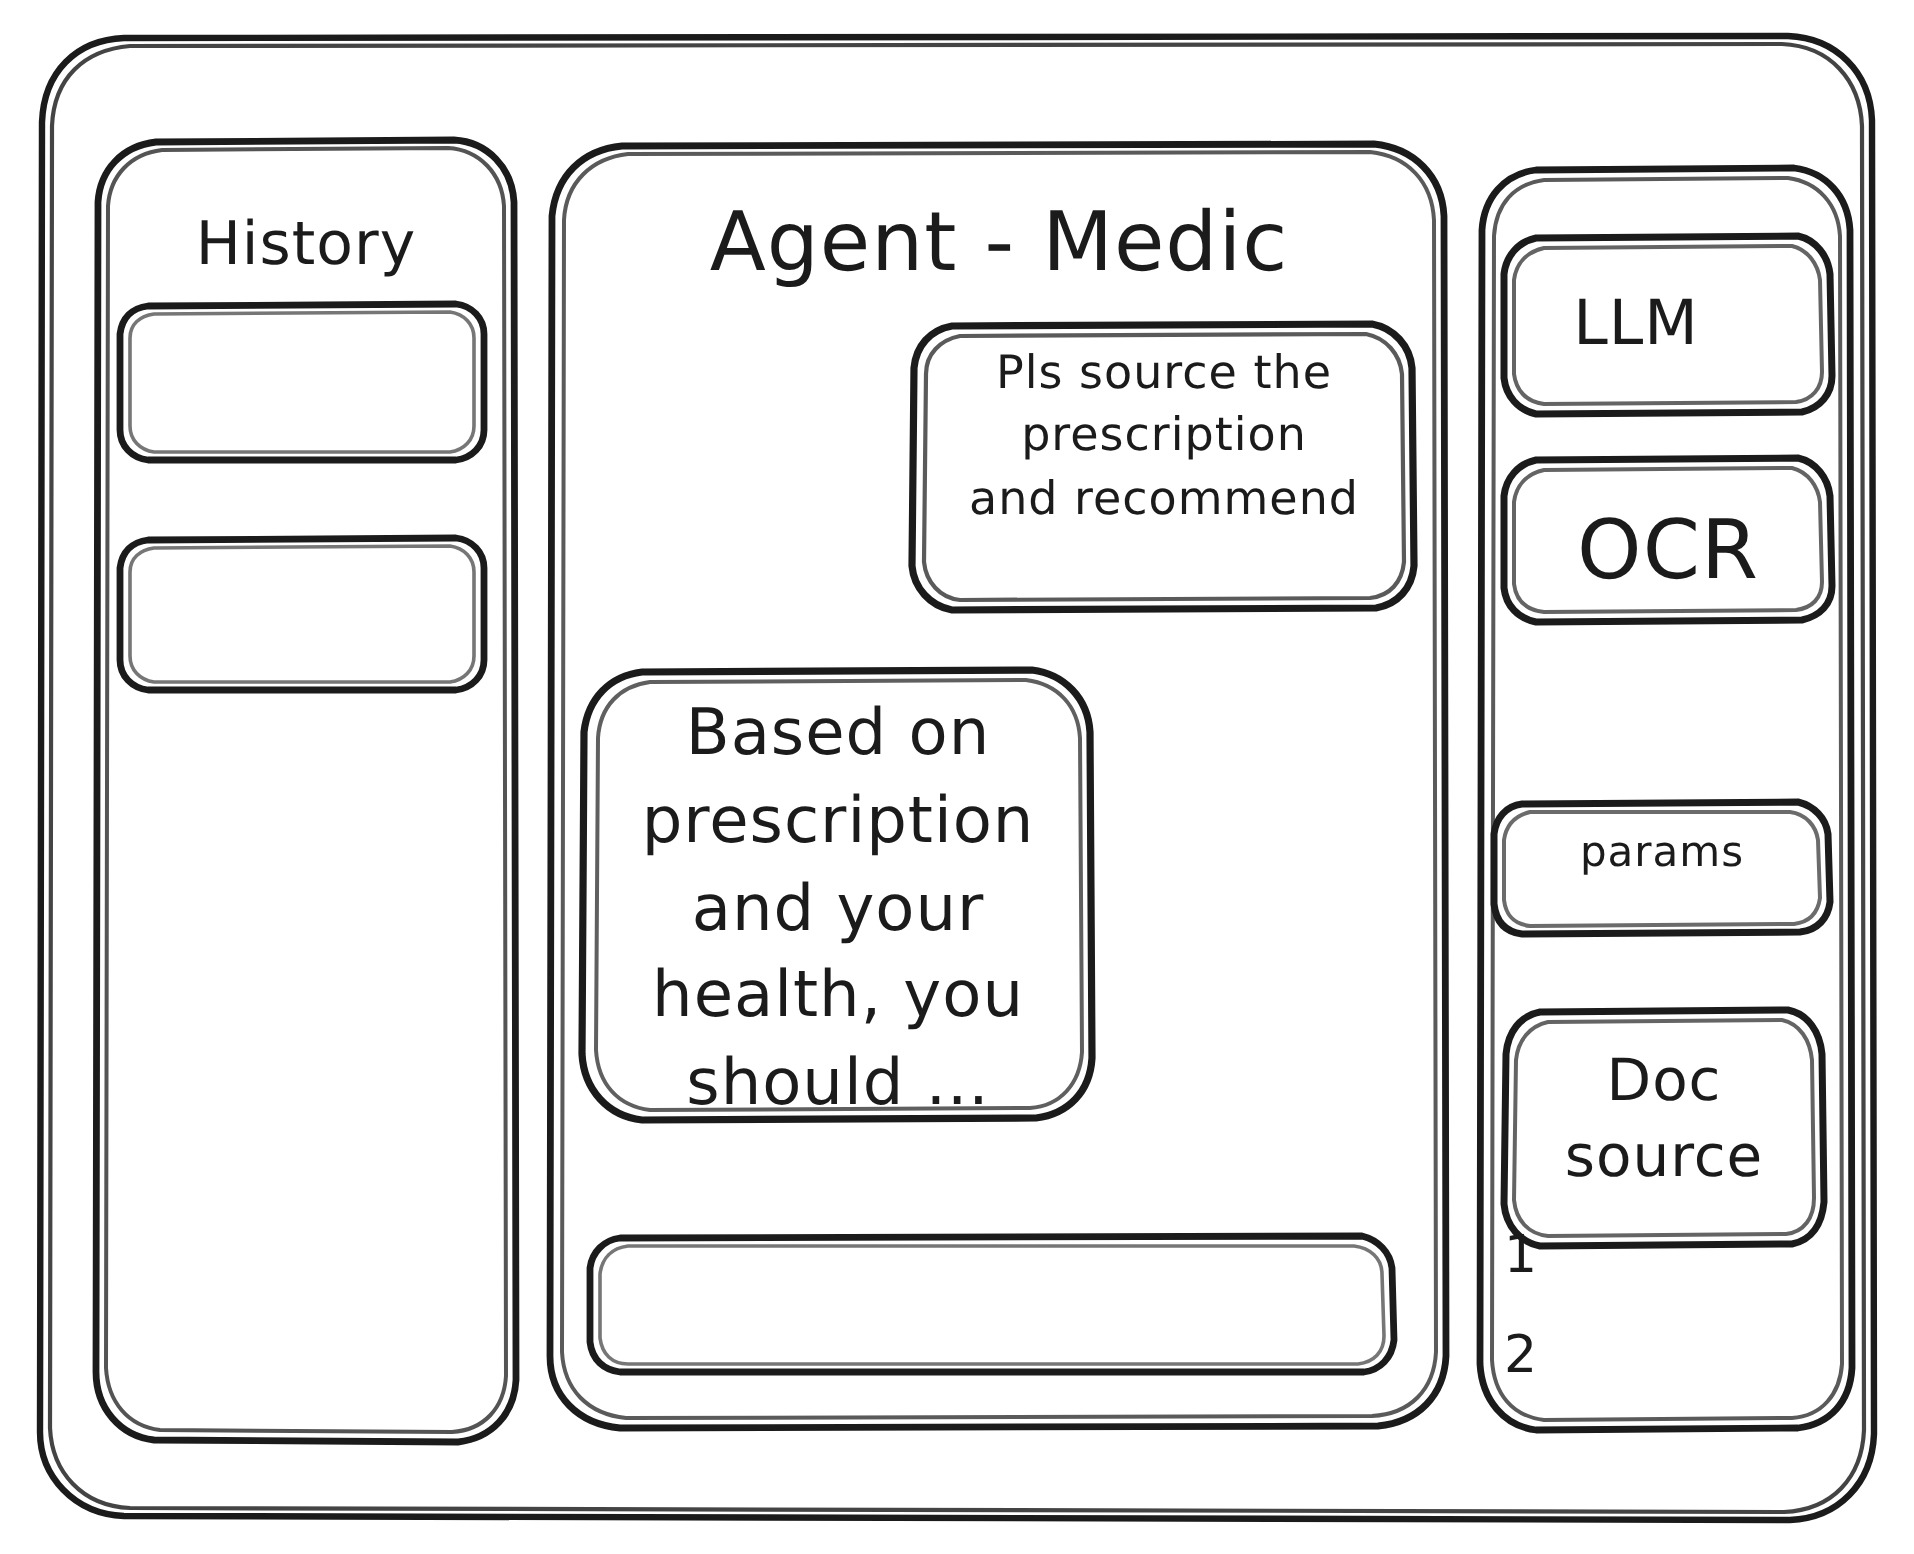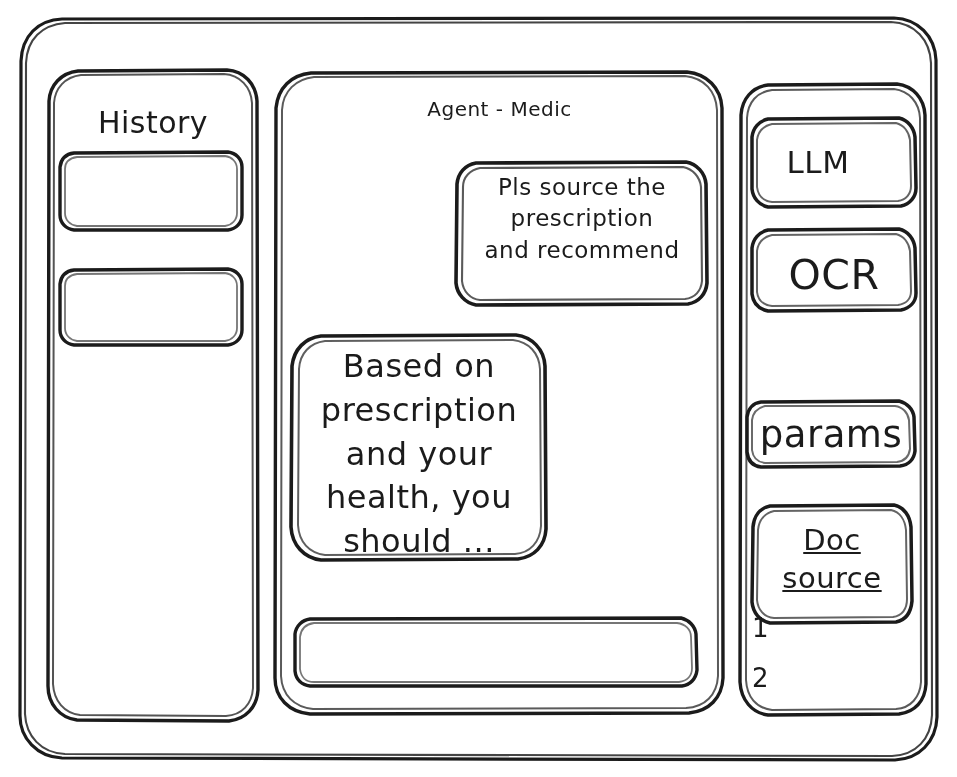"Agent - Medic" #main-title { font-size: 20px -> 41px }
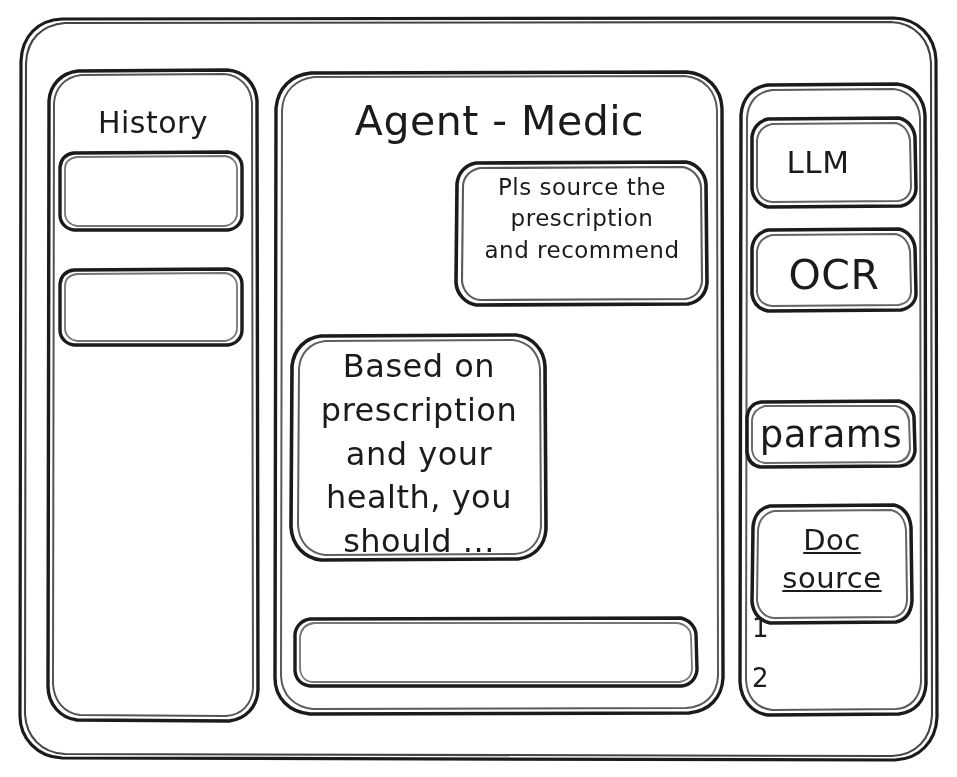"params" #tool-params-label { font-size: 37px -> 21px }
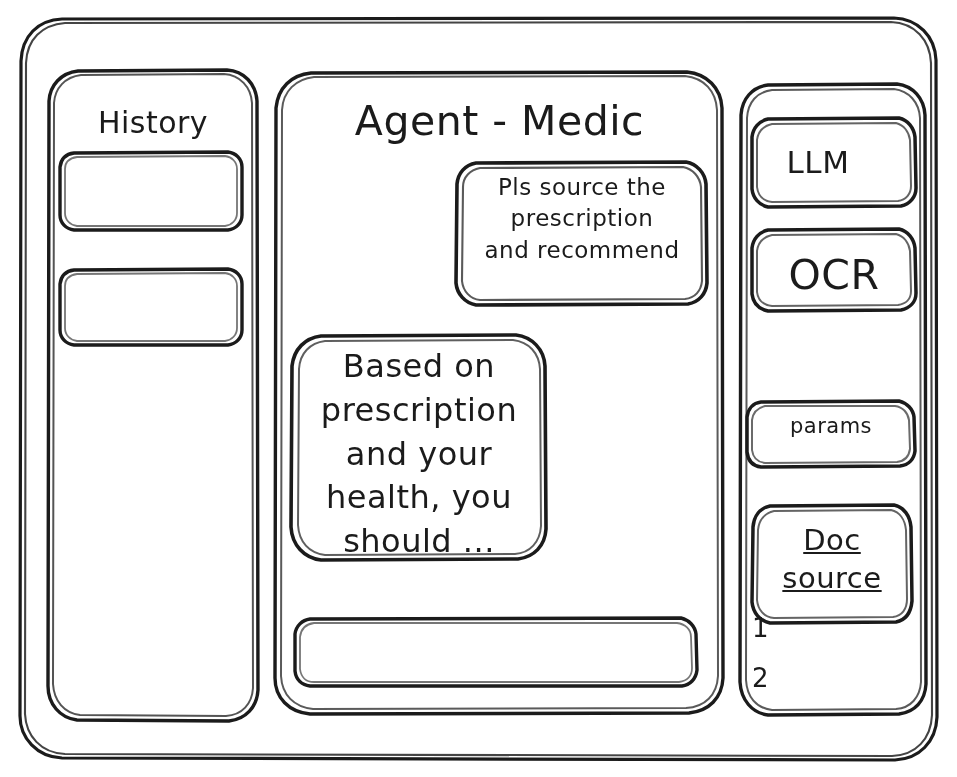"Doc" #tool-docsource-label { text-decoration: underline -> none }
